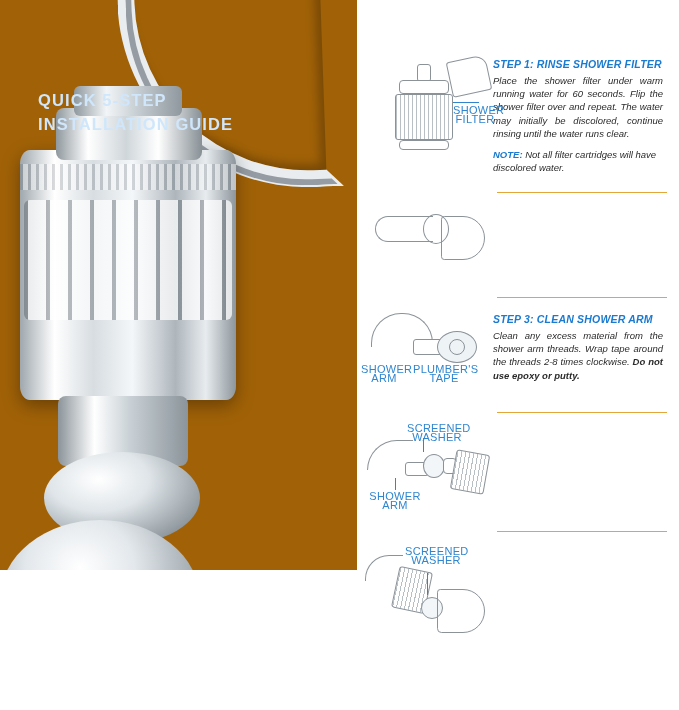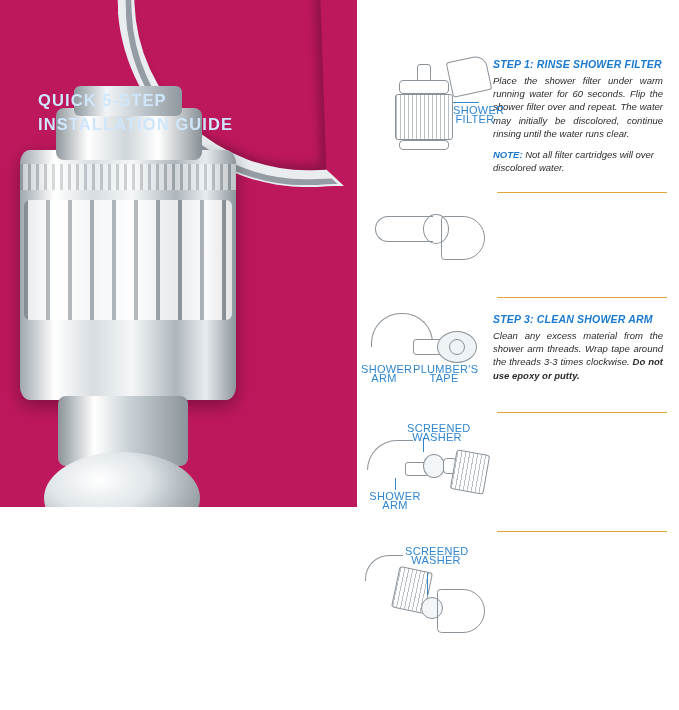"QUICK 5-STEP" .left-panel { background: #be185d -> #a16207; height: 507px -> 570px }
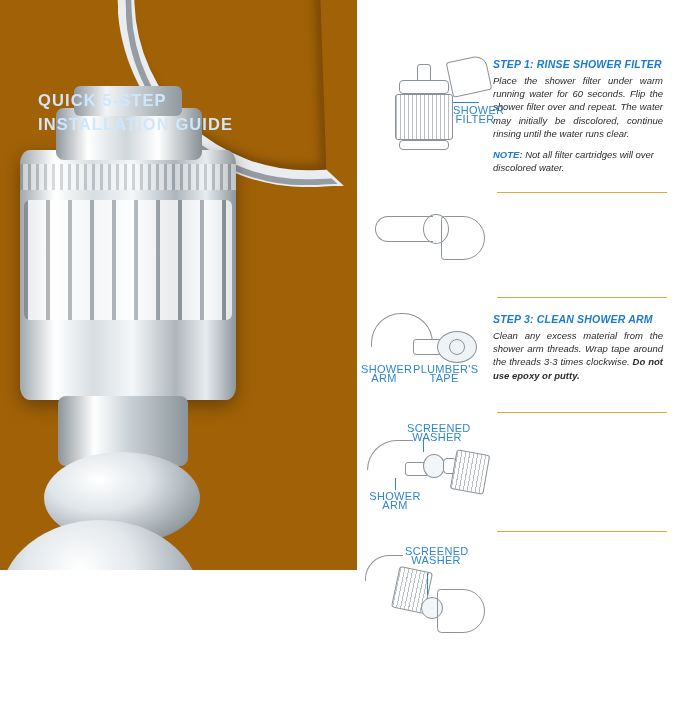"Not all filter cartridges will" span { text: over -> have }
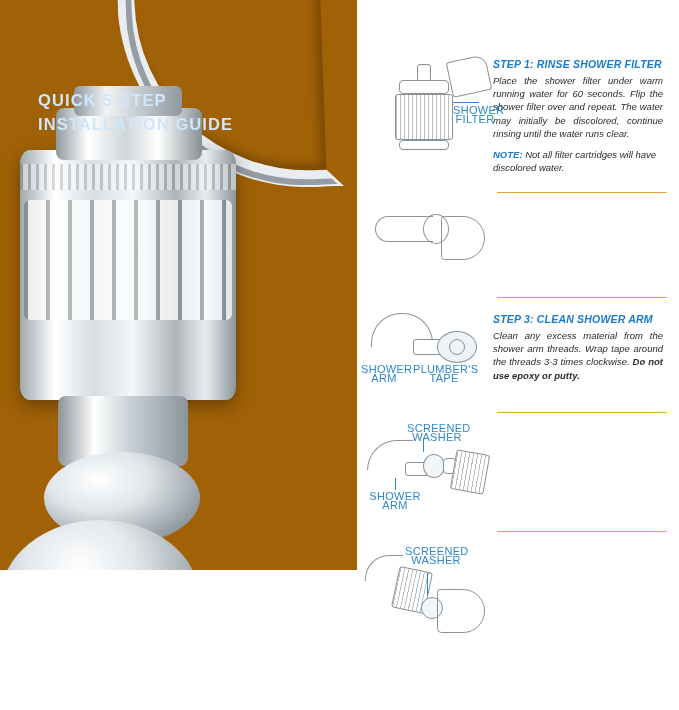"Clean any excess material from" span { text: 3-3 -> 2-8 }
